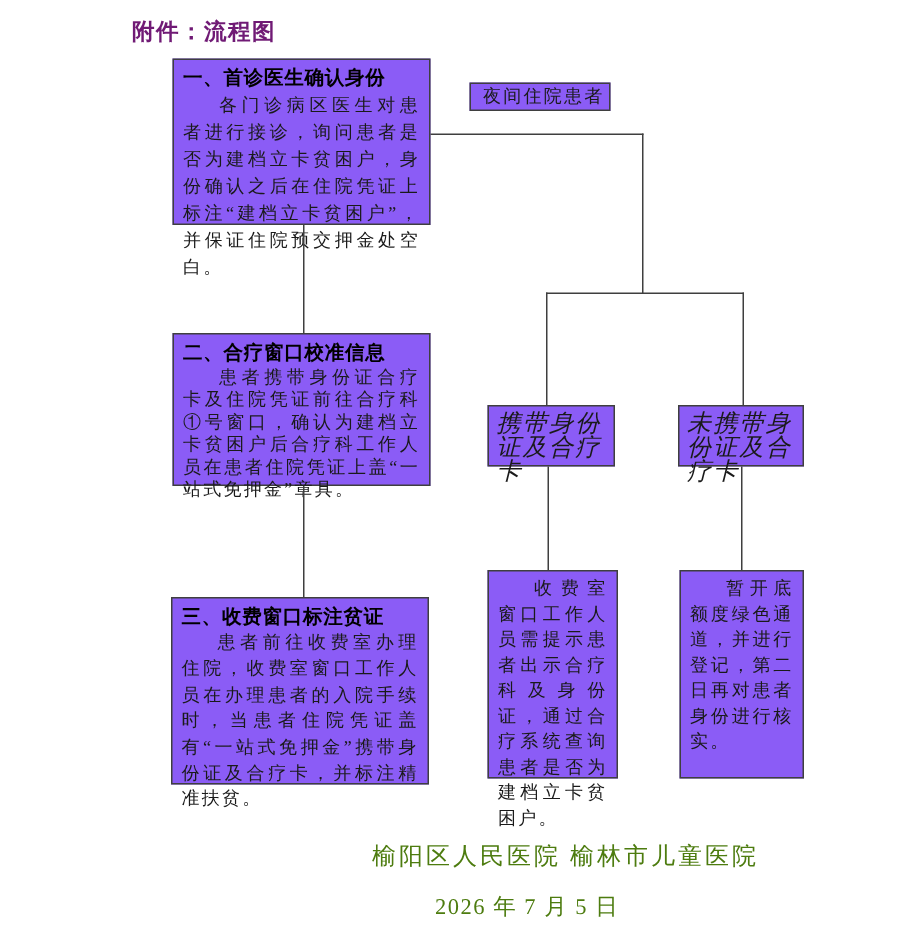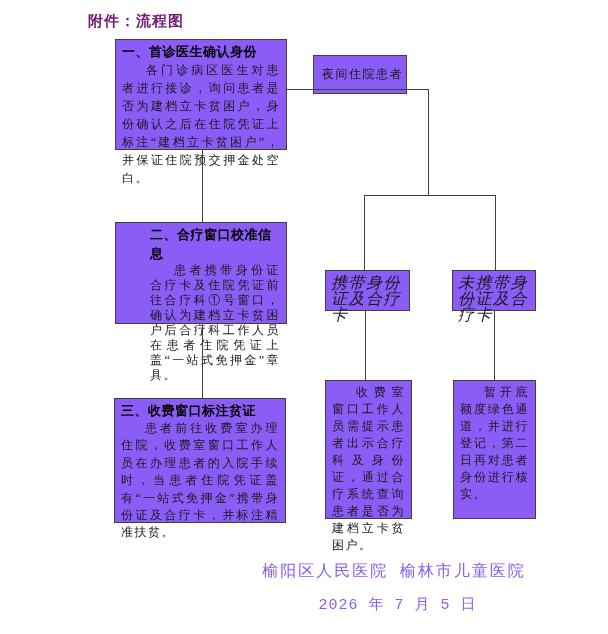"夜间住院患者" div.flow-box { height: 39px -> 19px }
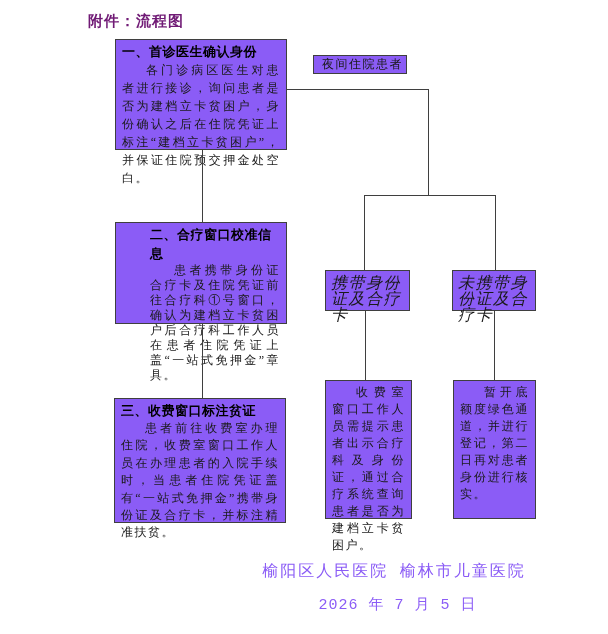"二、合疗窗口校准信息" div.flow-box { padding-left: 28px -> none }
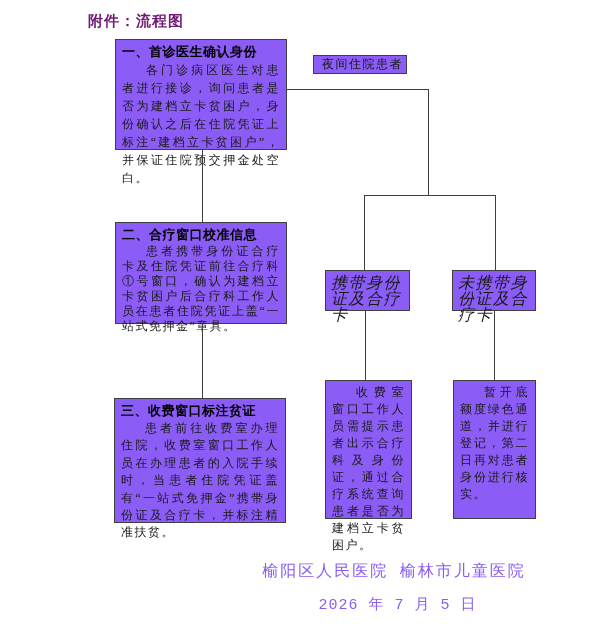"榆阳区人民医院 榆林市儿童医院" .footer-line { color: #8b5cf6 -> #4d7c0f; font-family: Liberation Mono, monospace -> none; text-align: center -> none }
